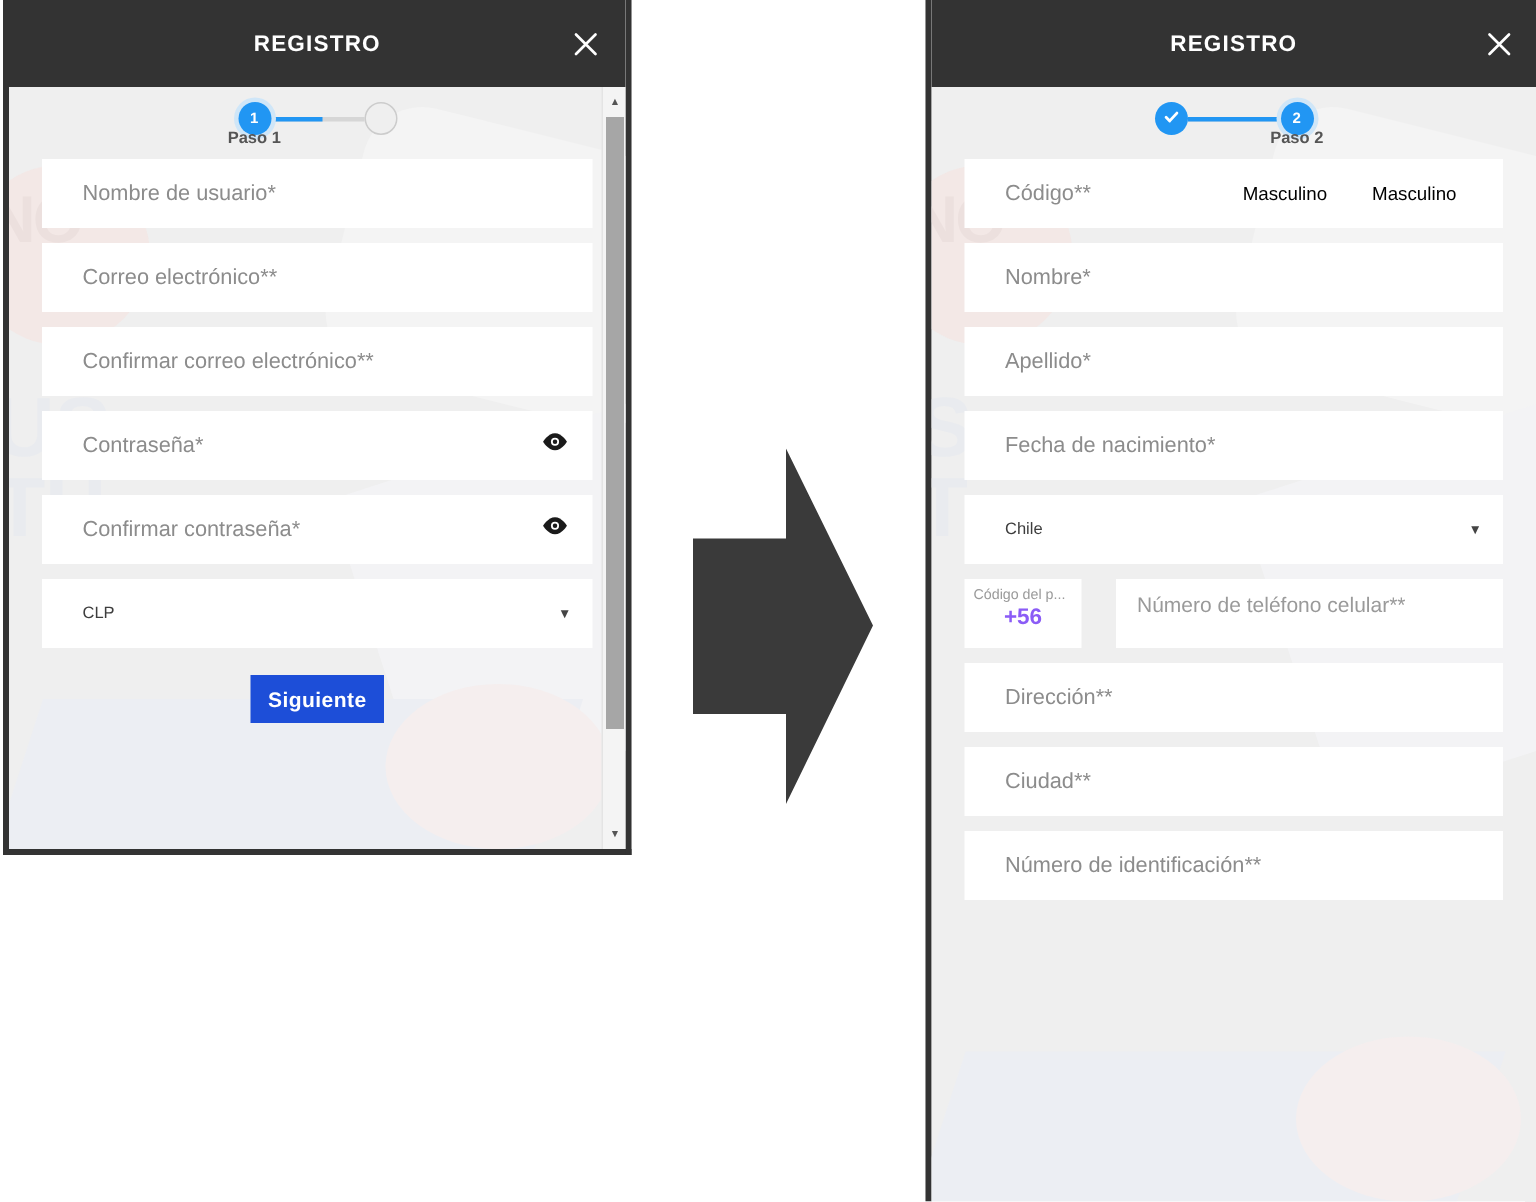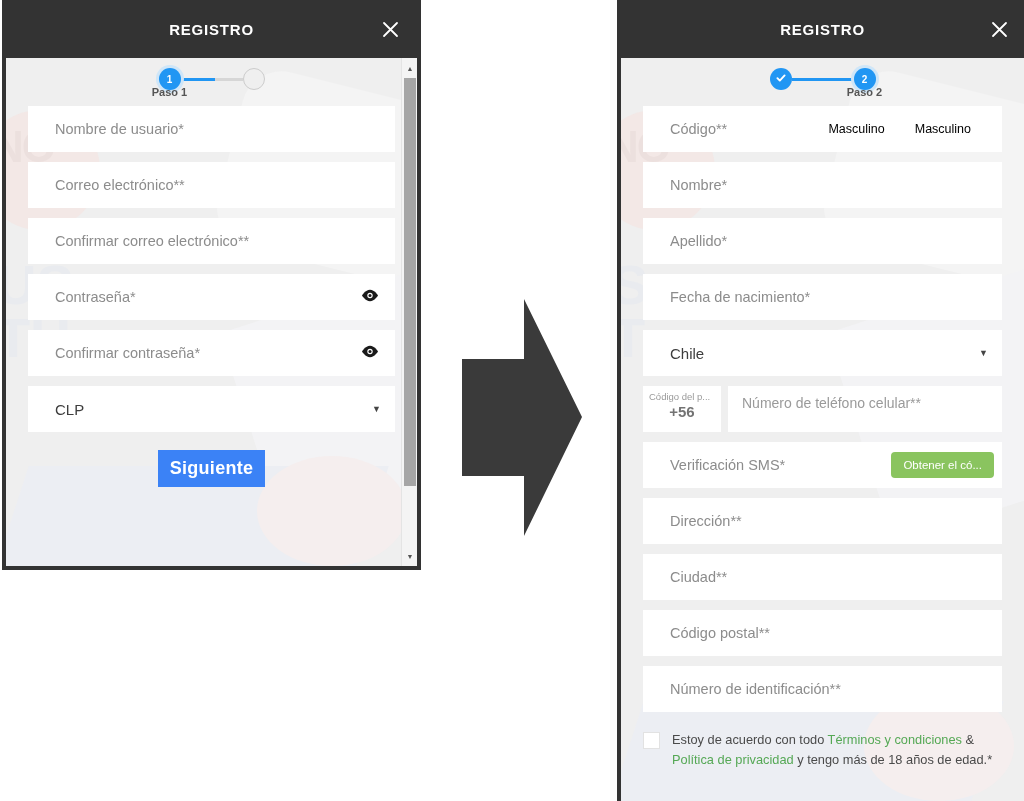"Chile" .field .val { font-size: 15px -> 11px }
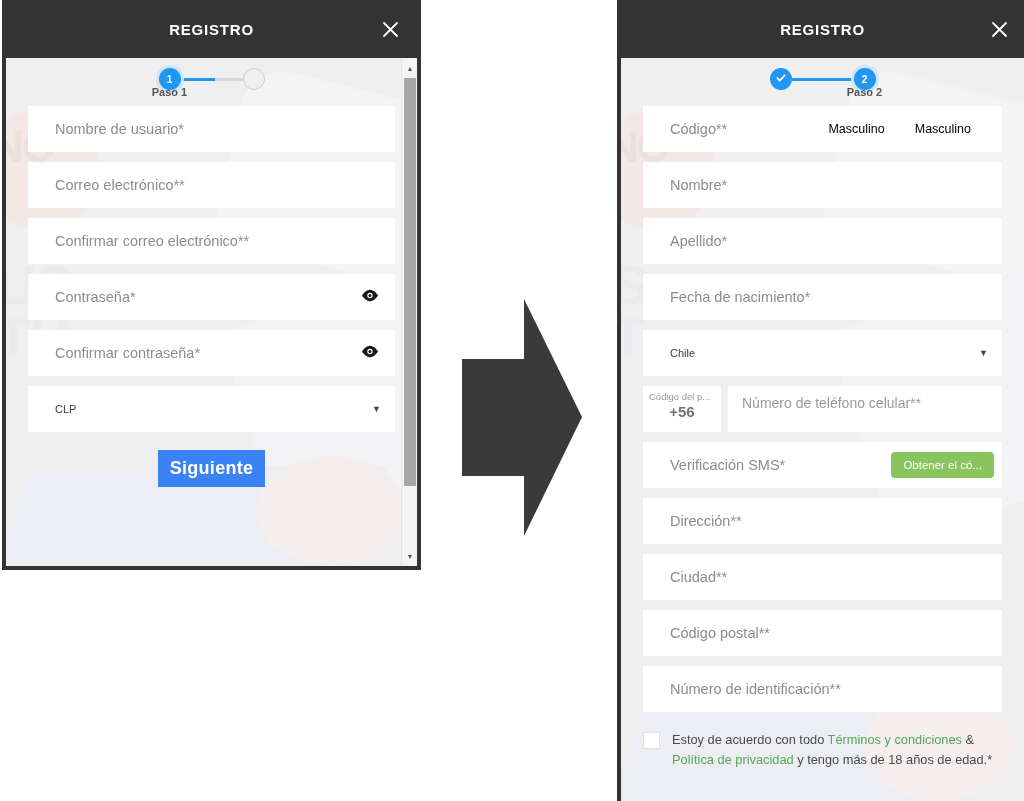"Código del p..." .phone-row { gap: 7px -> 23px }
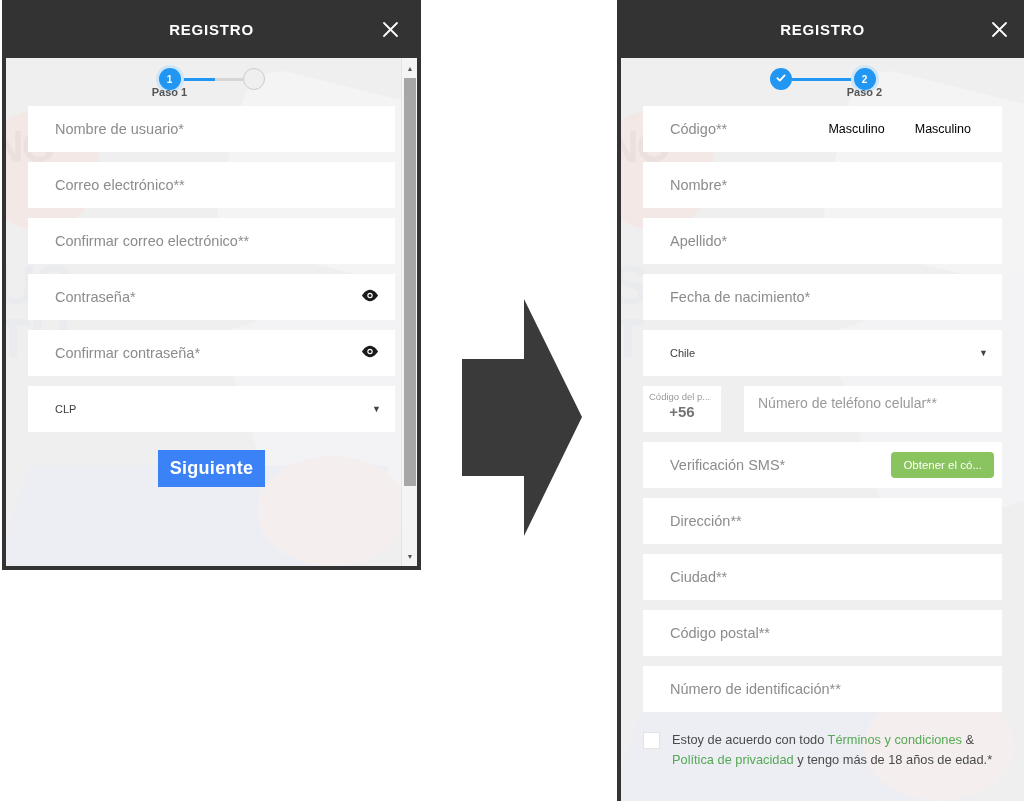"+56" .cc-box .cc-val { color: #737373 -> #8b5cf6 }
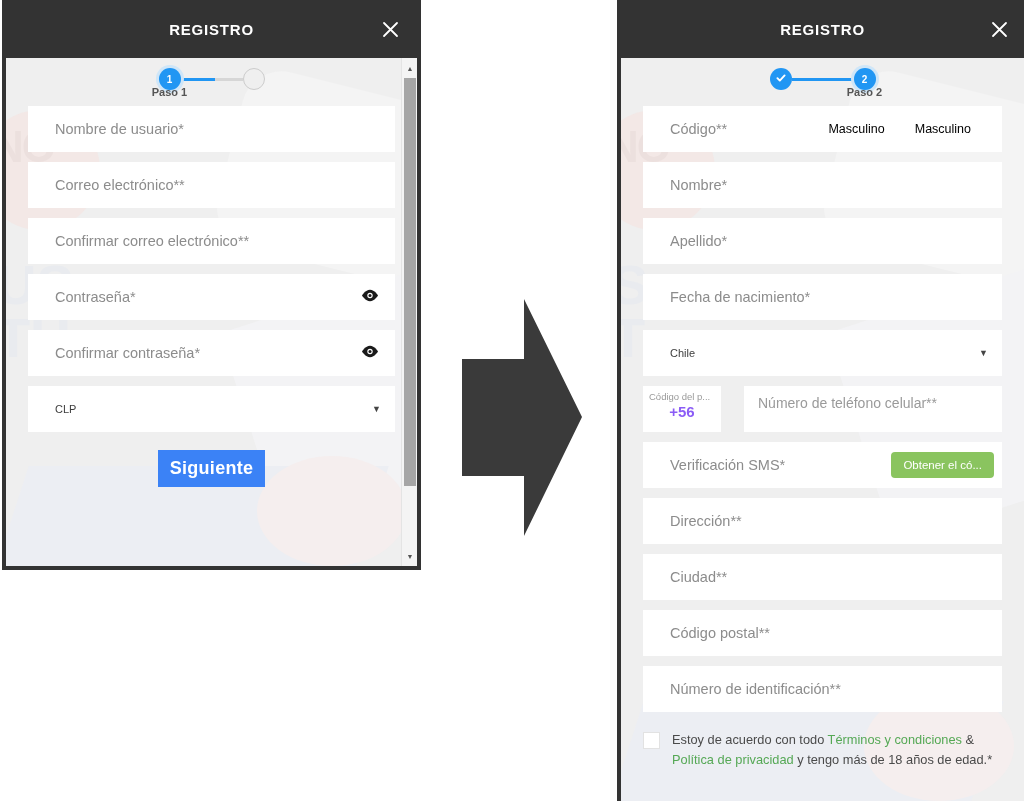"Siguiente" .next-btn { background: #3b82f6 -> #1d4ed8; font-size: 18px -> 14px }
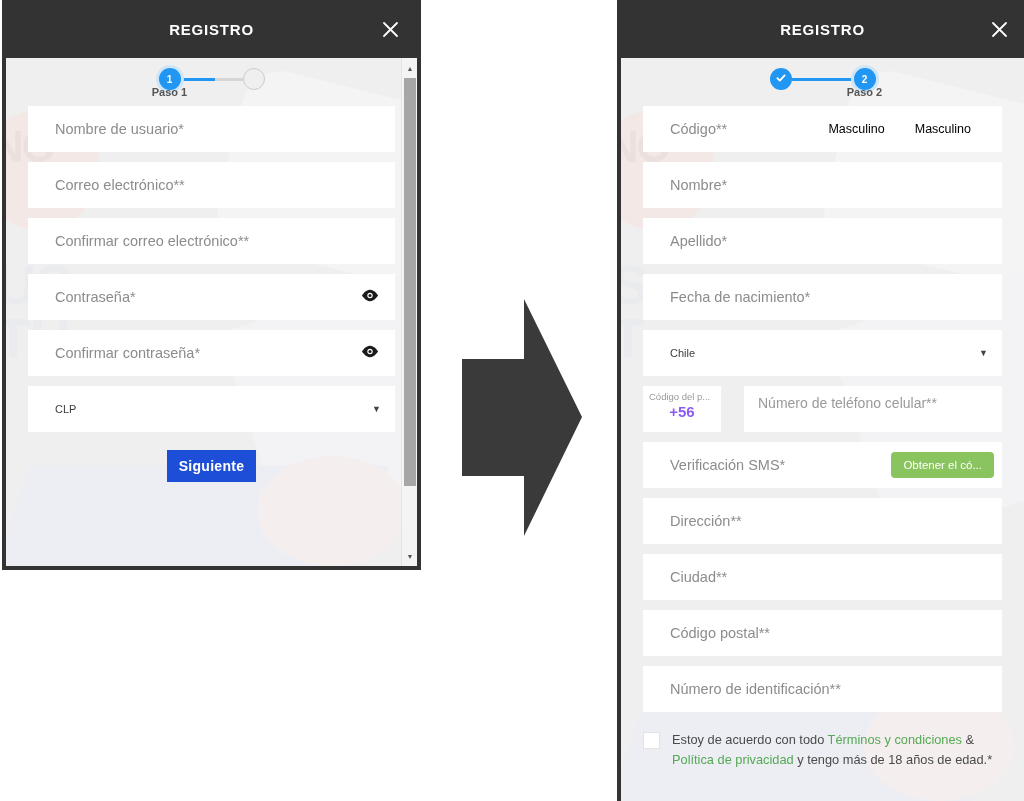"Verificación SMS*" div.field { html: <div> <span>Verificación SMS*</span> <button>Obtener el có...</button> </div> -> none }
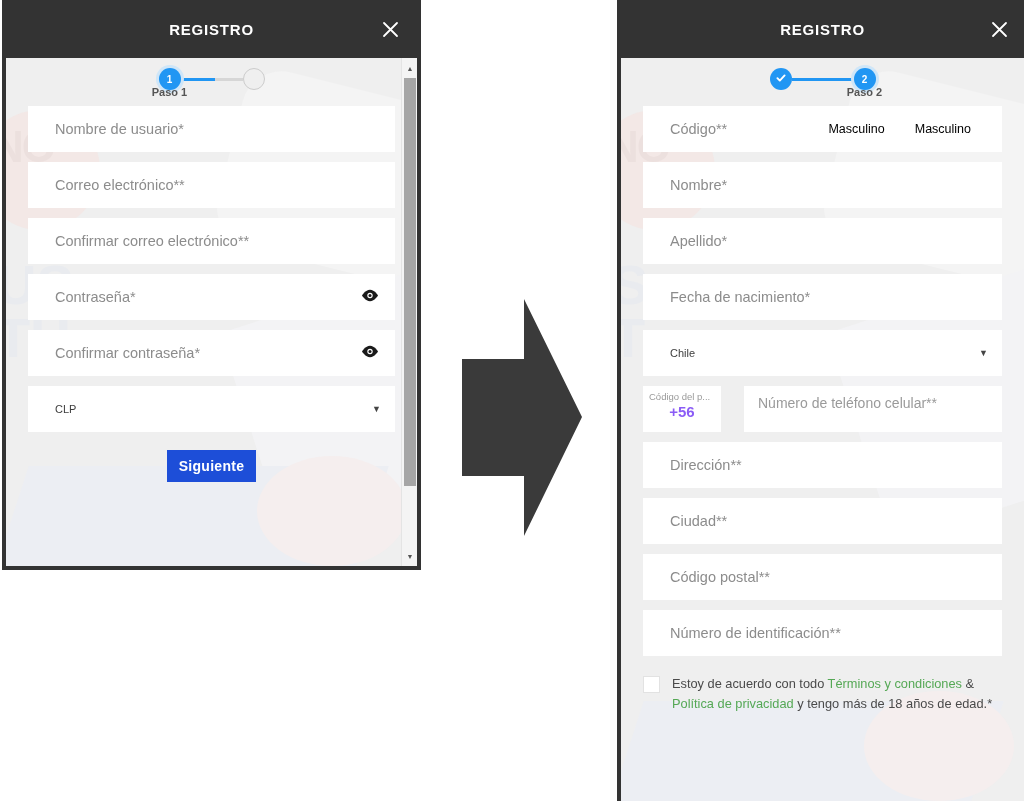"Código postal**" div.field { html: <div> <span>Código postal**</span> </div> -> none }
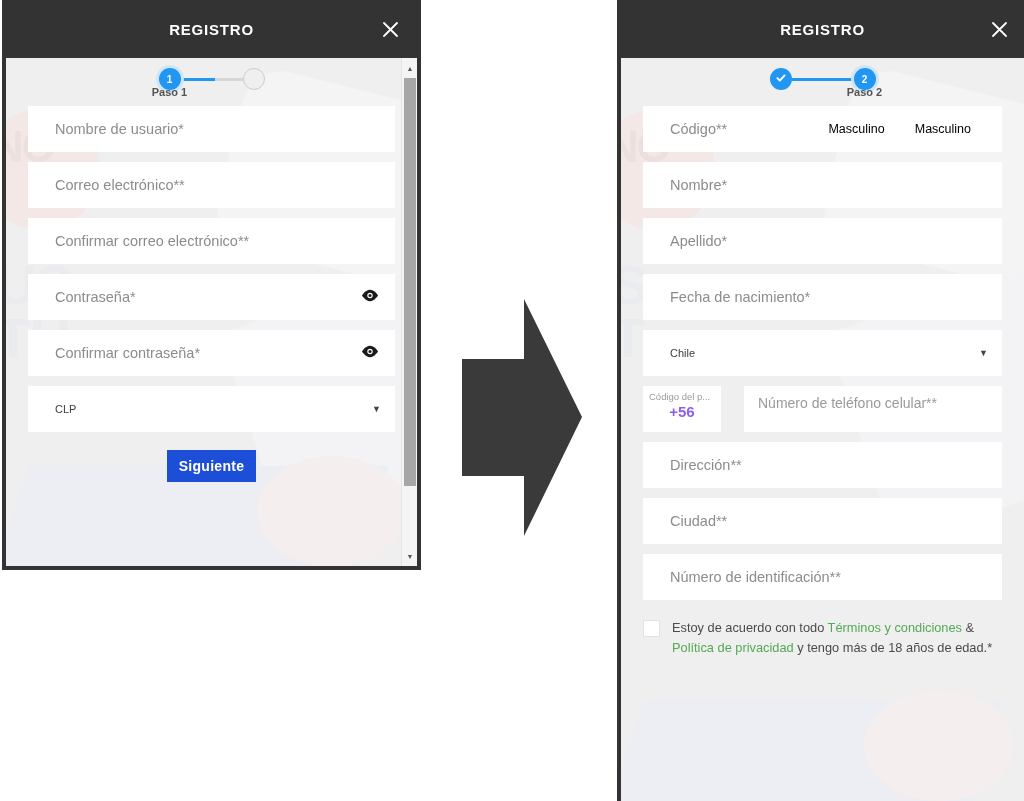"Estoy de acuerdo con todo" div.terms { html: <div> <div></div> <div> <span>Estoy de acuerdo con todo </span><a>Términos y condiciones</a><span> &amp; </span><a>Política de privacidad</a><span> y tengo más de 18 años de edad.*</span> </div> </div> -> none }
